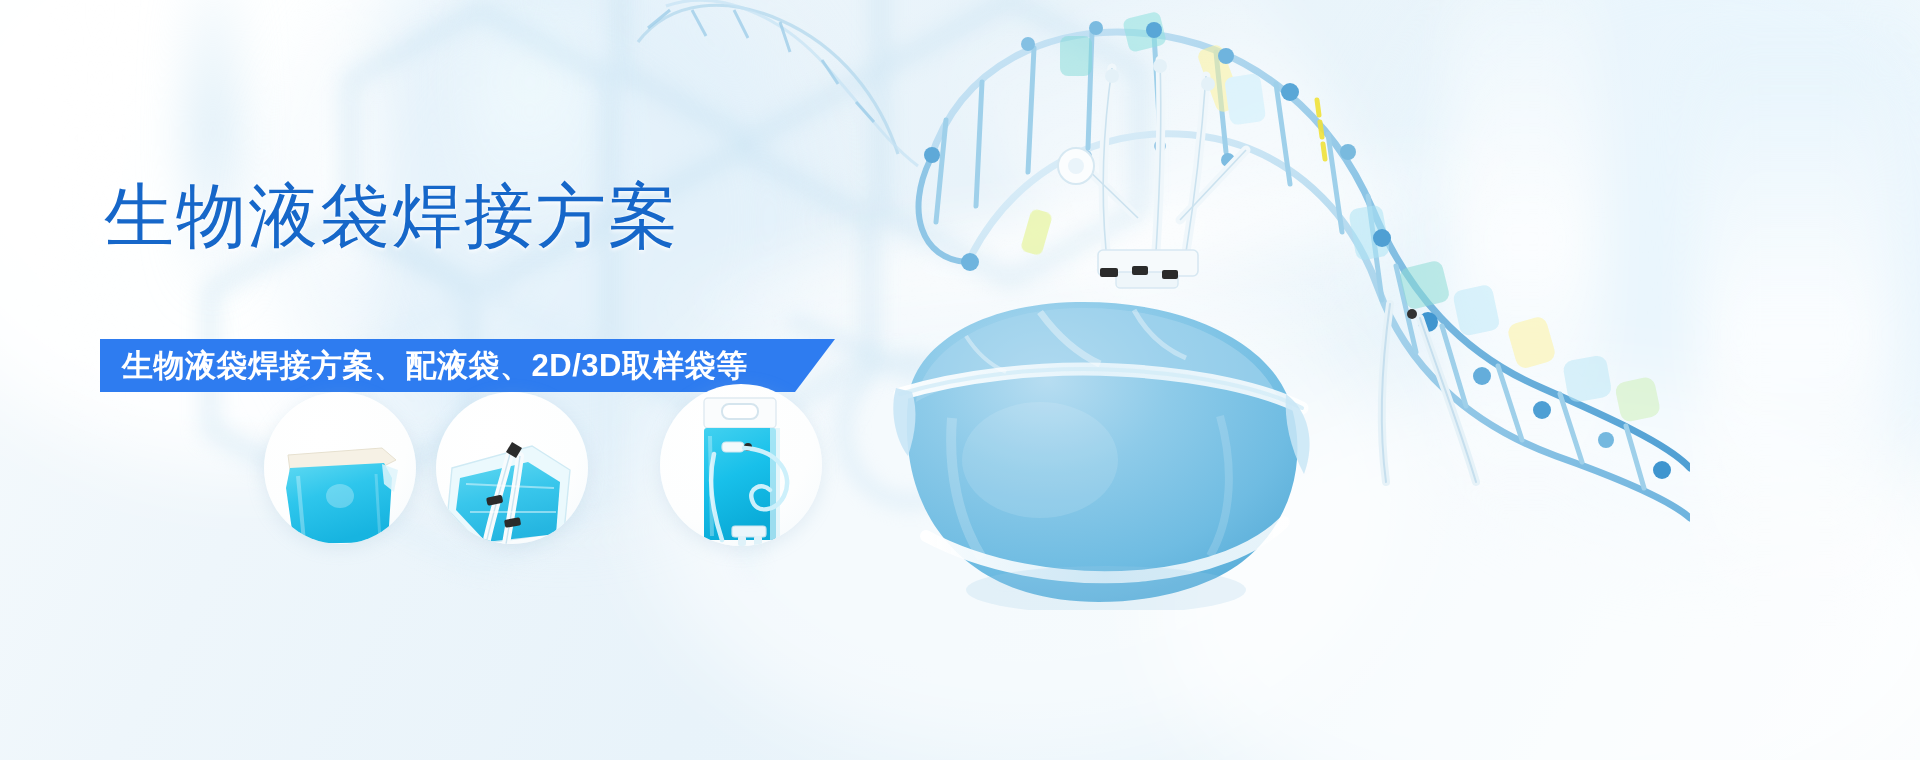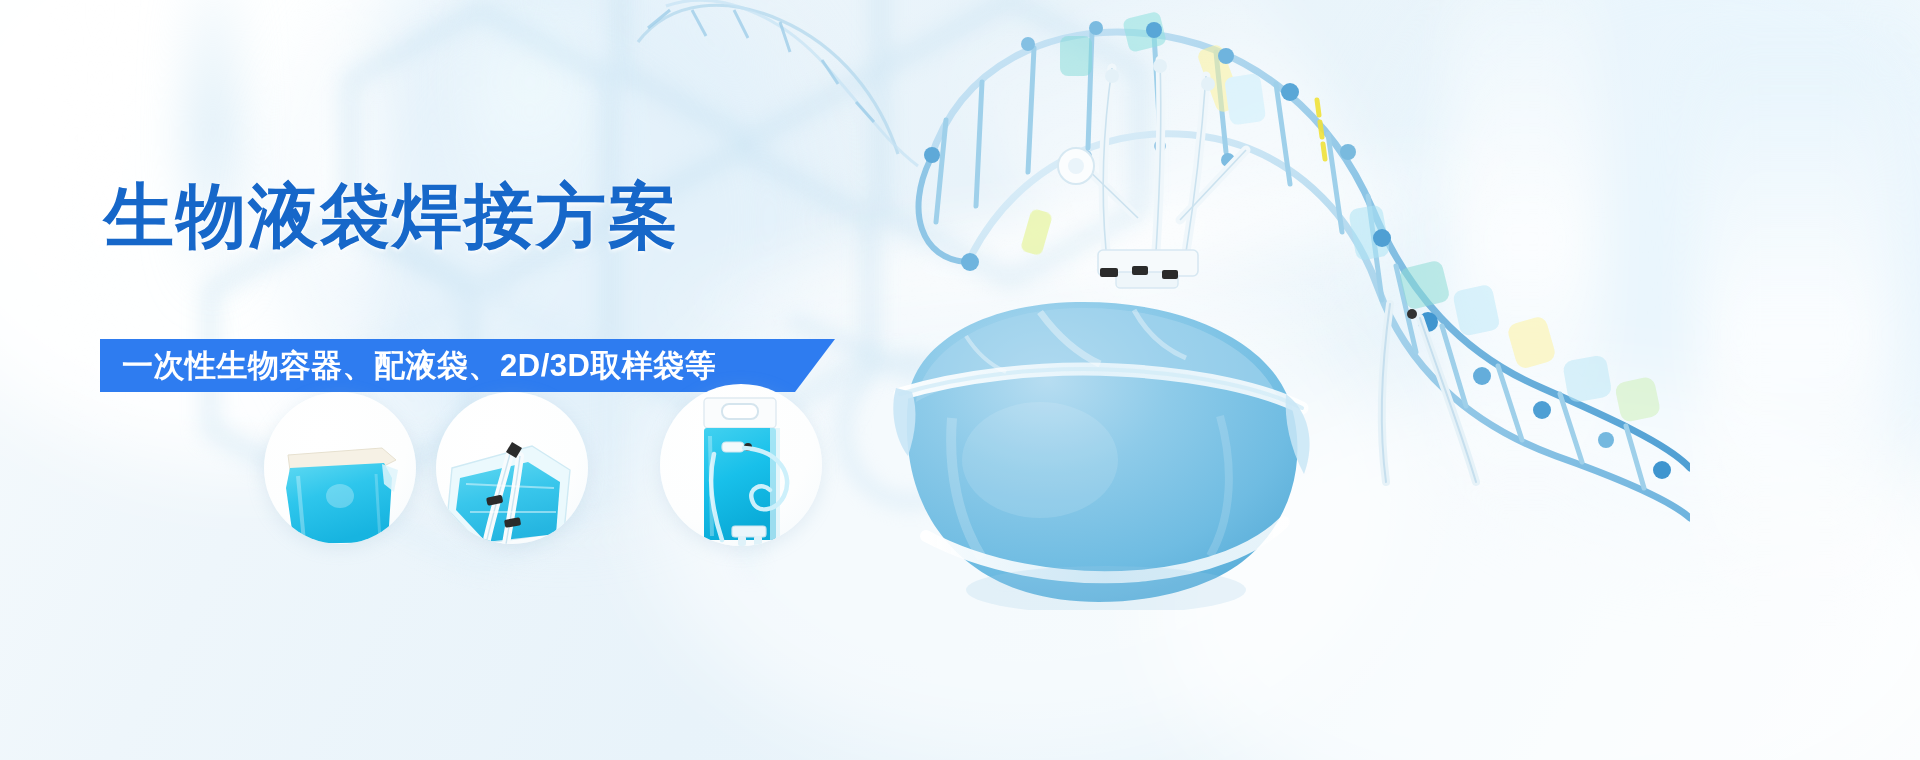"生物液袋焊接方案" .title { font-weight: bold -> normal }
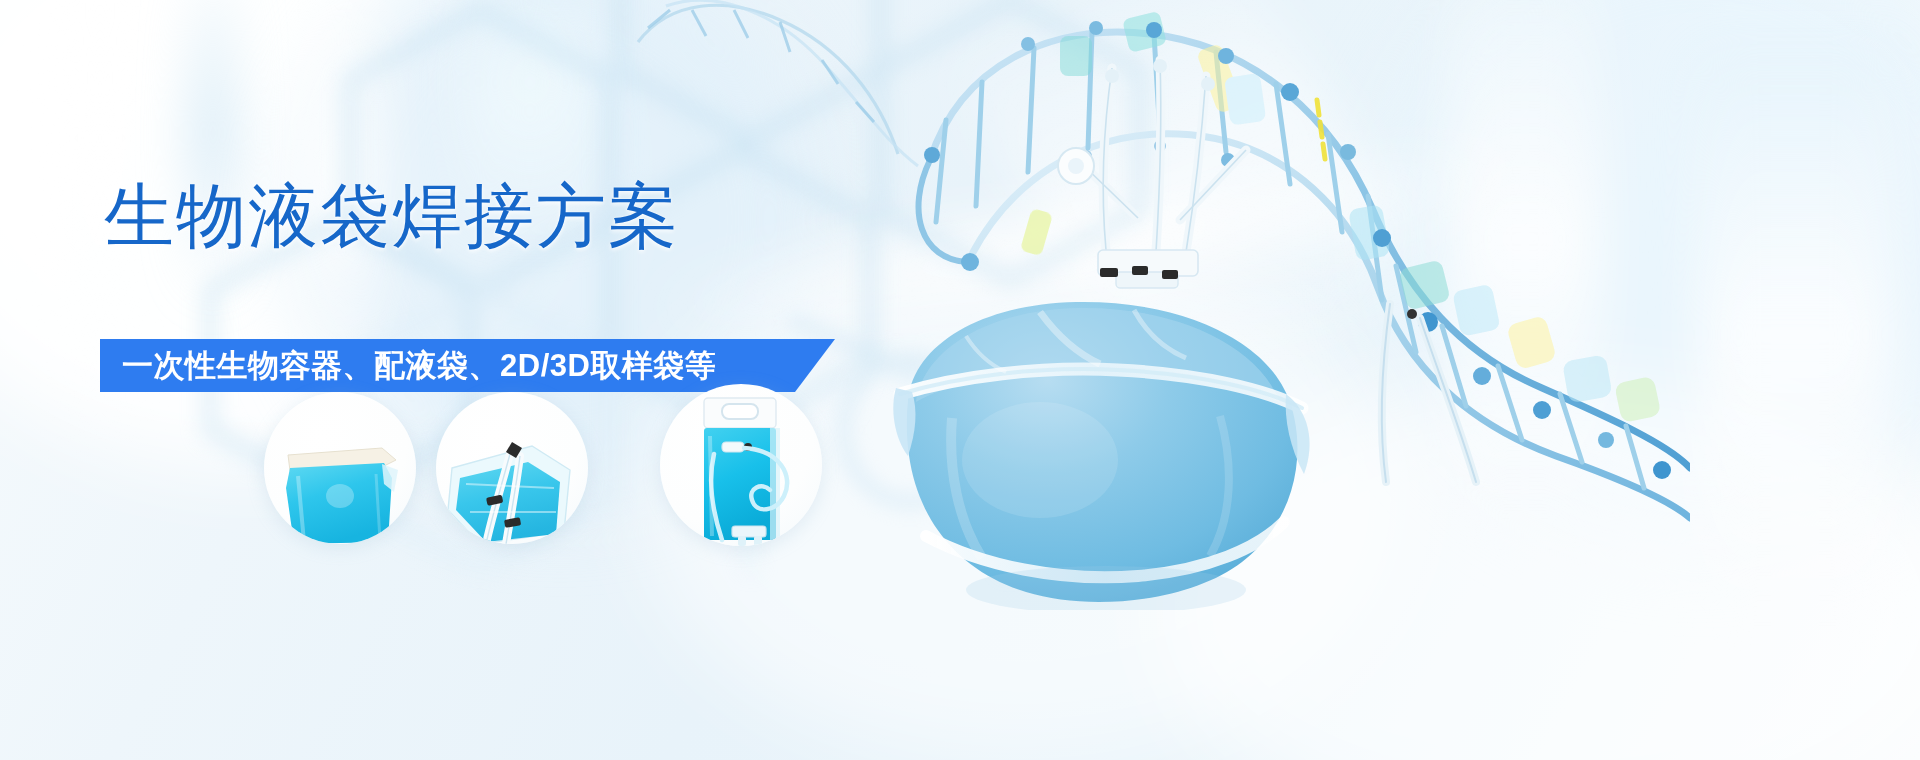"一次性生物容器、配液袋、2D/3D取样袋等" span.txt { text: 一次性生物容器 -> 生物液袋焊接方案 }
